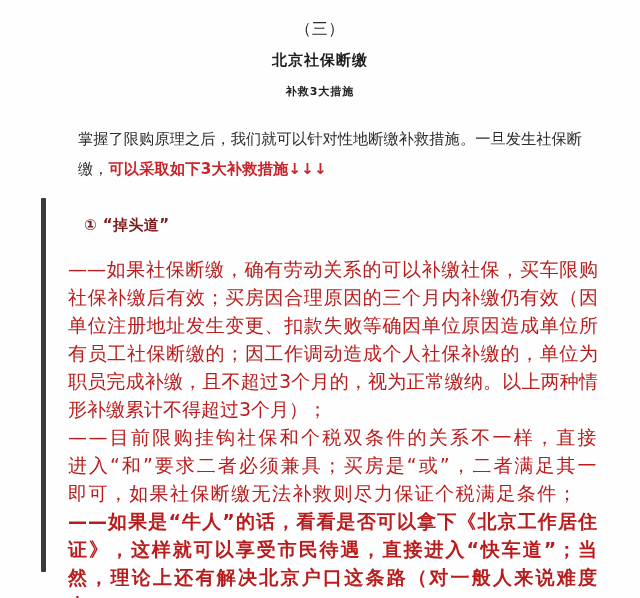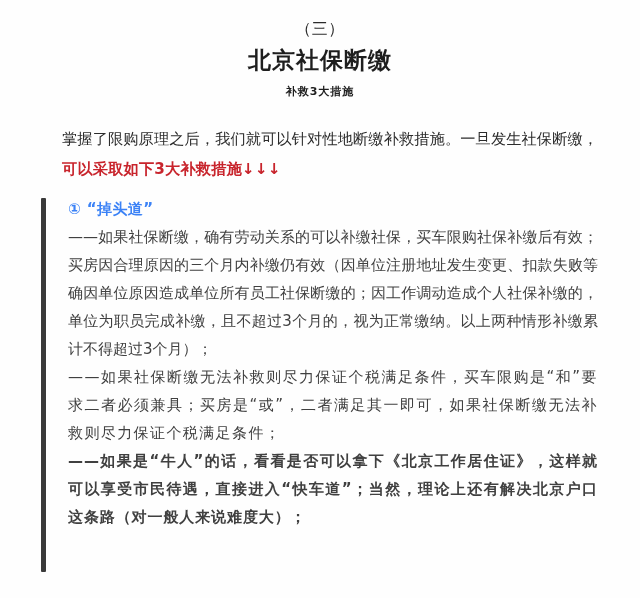"北京社保断缴" .title-main { font-size: 23px -> 15px }
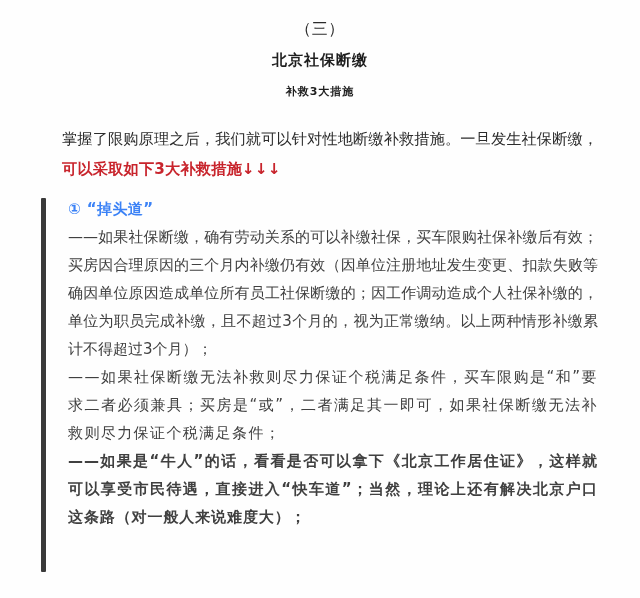"掌握了限购原理之后，我们就可以针对性地断缴补救措施。一旦发生社保断缴，可以采取如" .intro { margin: 0 -> 16px }
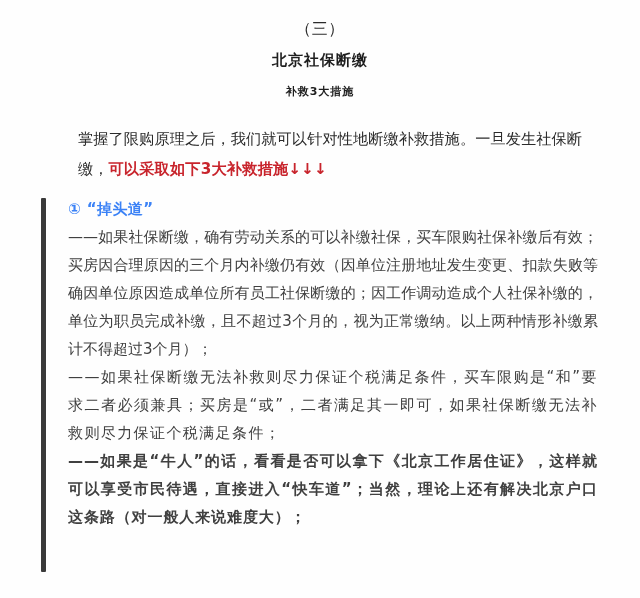"① “掉头道”" .section-heading { color: #3b82f6 -> #7f1d1d; margin: 0 -> 16px }
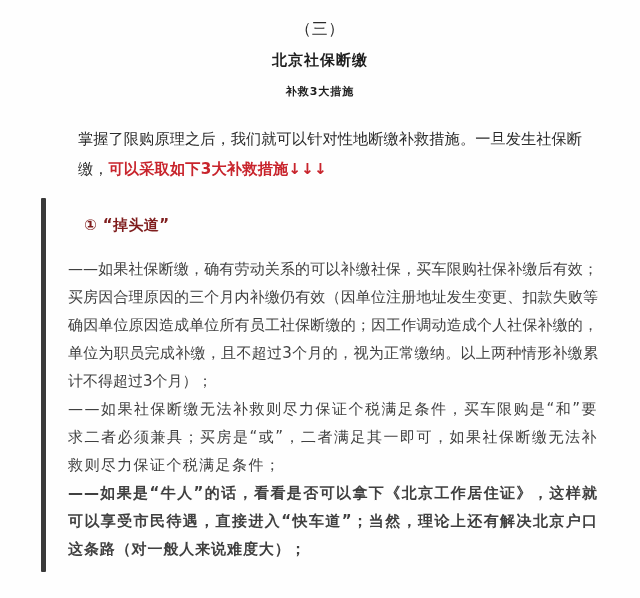"——如果社保断缴，确有劳动关系的可以补缴社保，买车限购社保补缴后有效；买房因合理" .section-body { color: #404040 -> #b91c1c; font-size: 15px -> 19px }
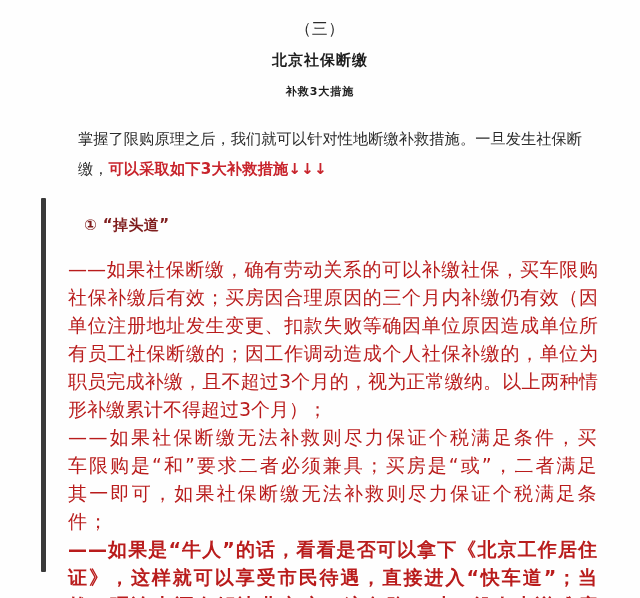"——如果社保断缴无法补救则尽力保证个税满足条件，买车限购是“和”要求二者必须兼具" p.section-body { text: 如果社保断缴无法补救则尽力保证个税满足条件，买车限购是 -> 目前限购挂钩社保和个税双条件的关系不一样，直接进入 }
